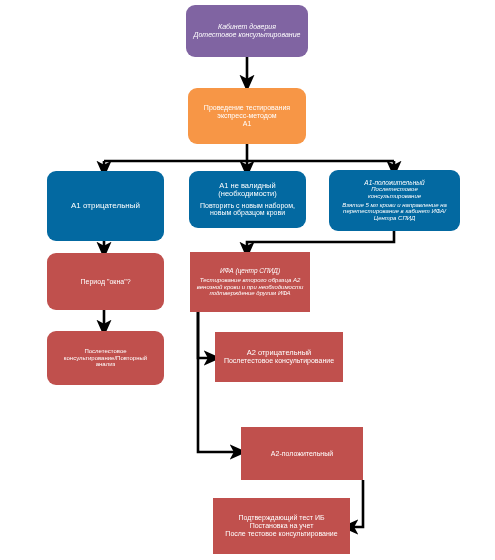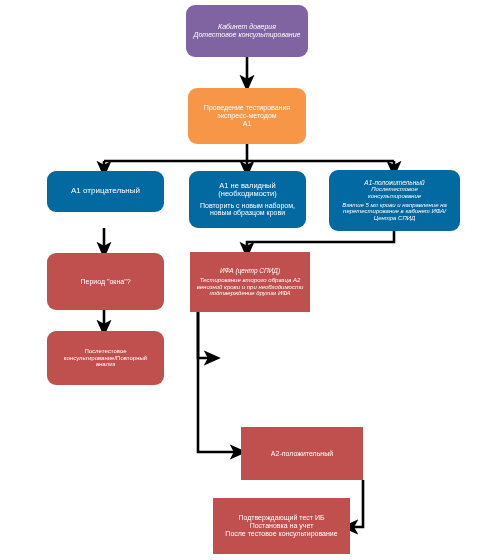"А1 отрицательный" div.node { height: 41px -> 70px }
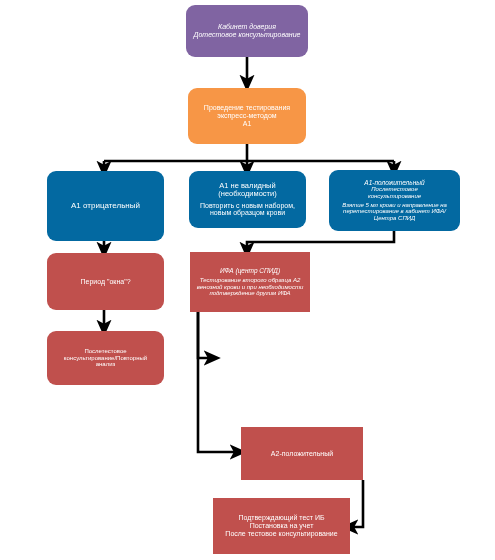"А2 отрицательный" div.node { html: none -> <div> <span>А2 отрицательный</span> <span>Послетестовое консультирование</span> </div> }
